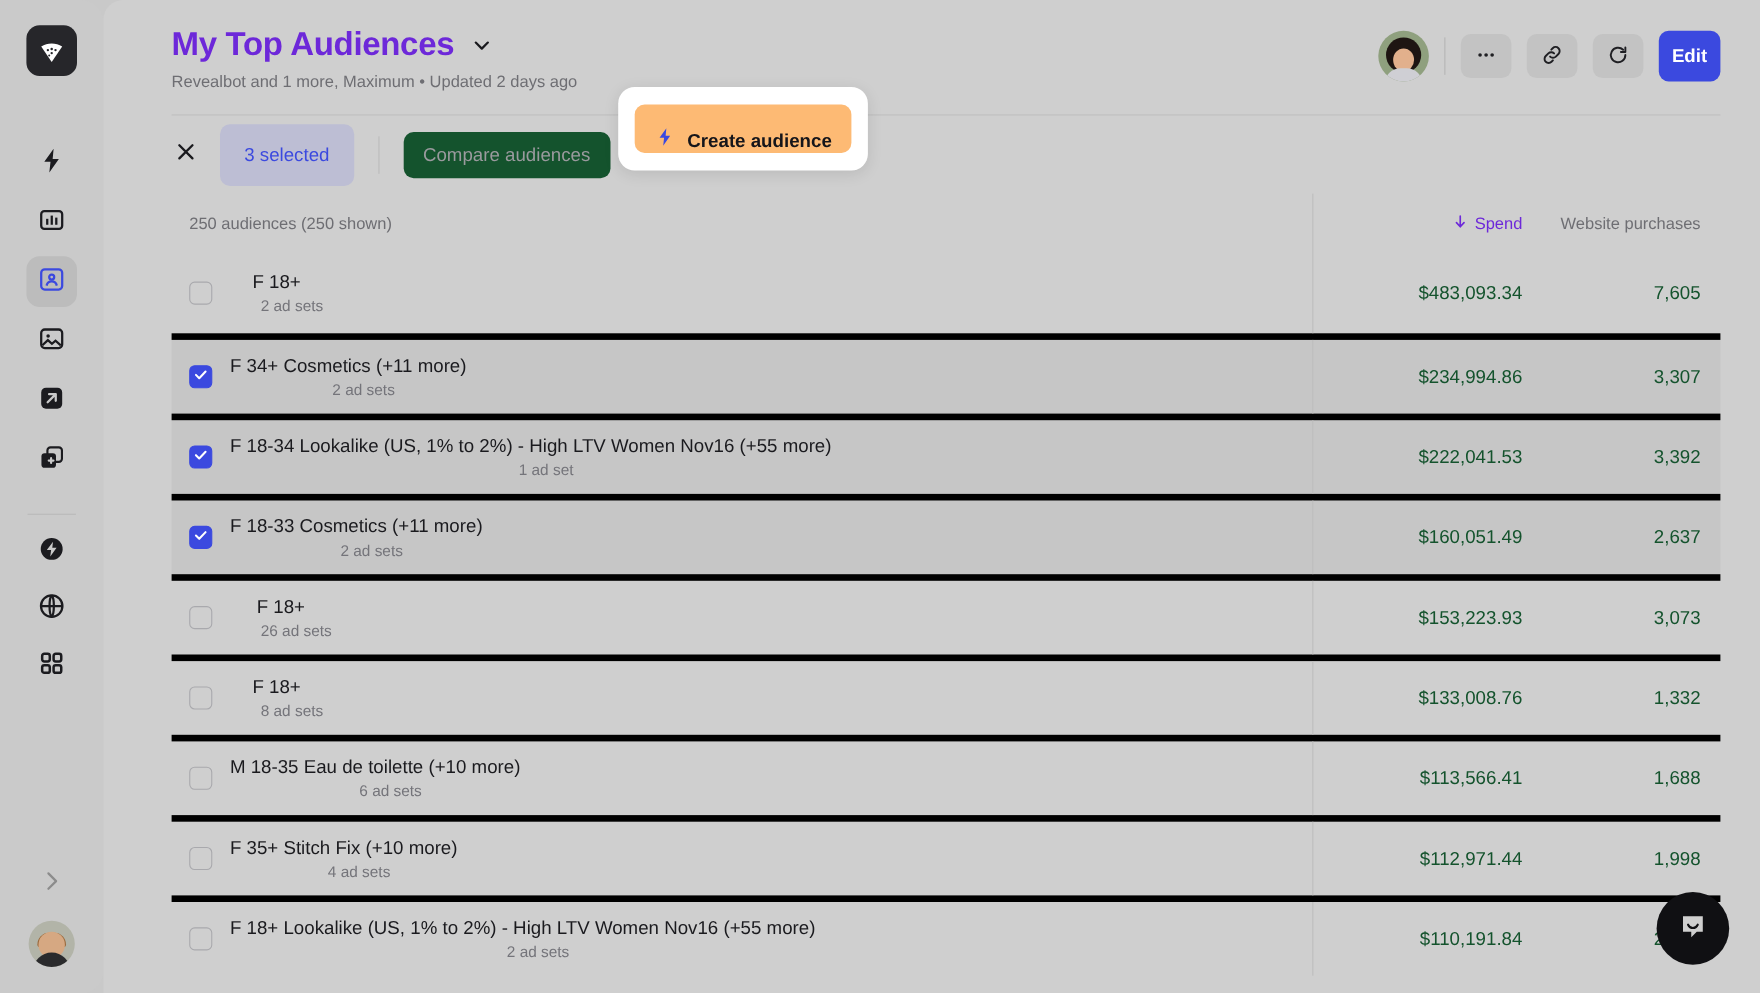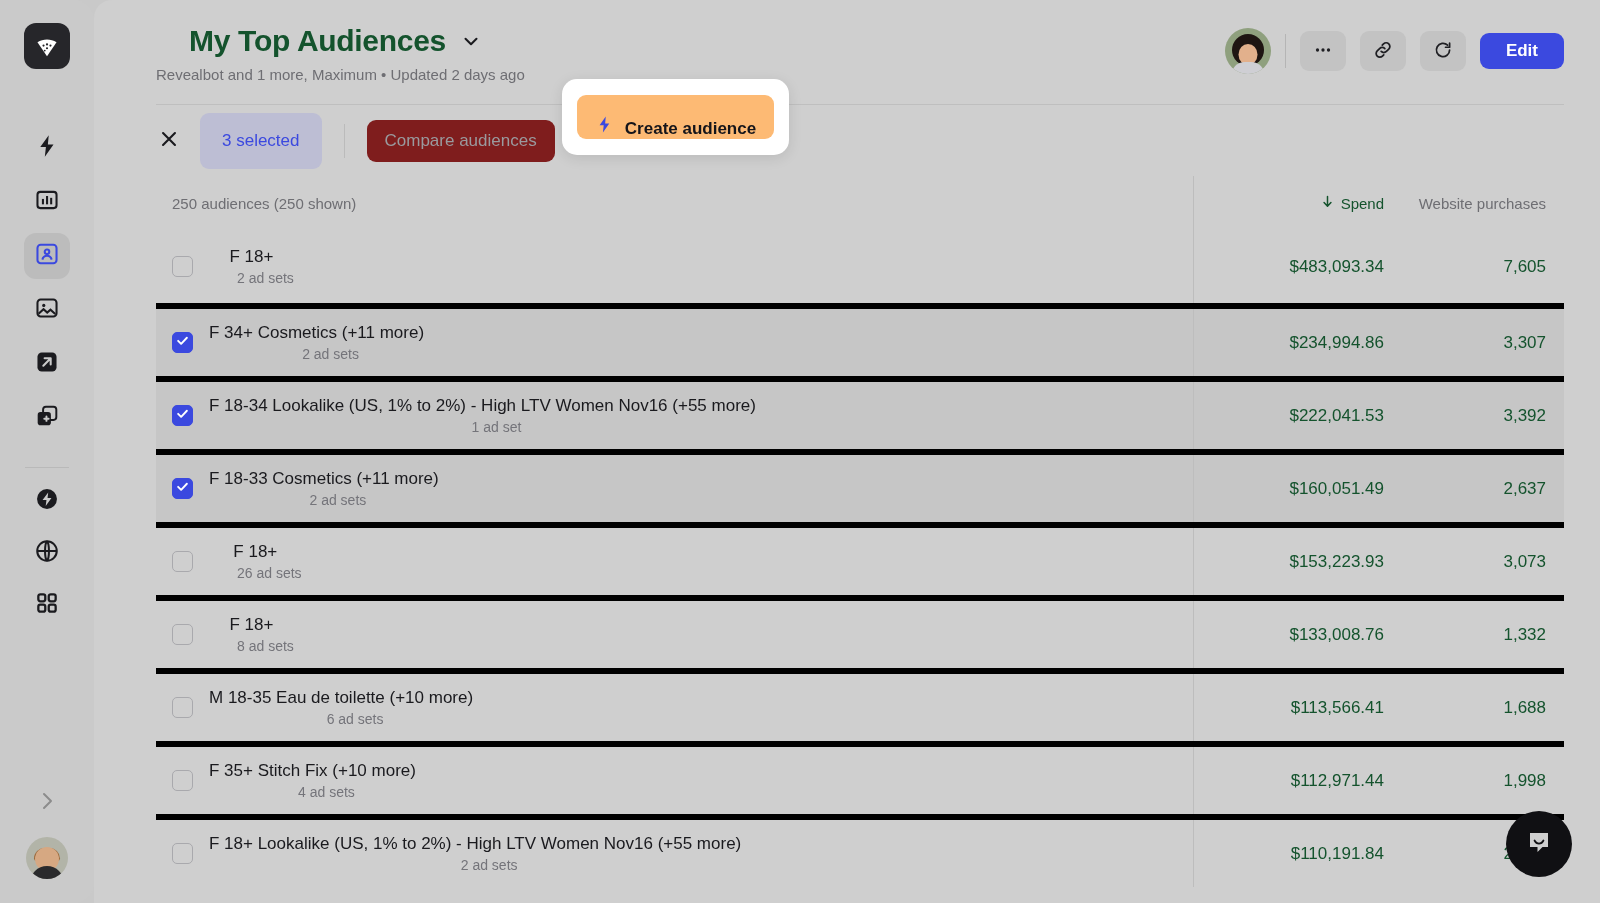"My Top Audiences" .page-title { color: #14532d -> #6d28d9; margin-left: 33px -> none }
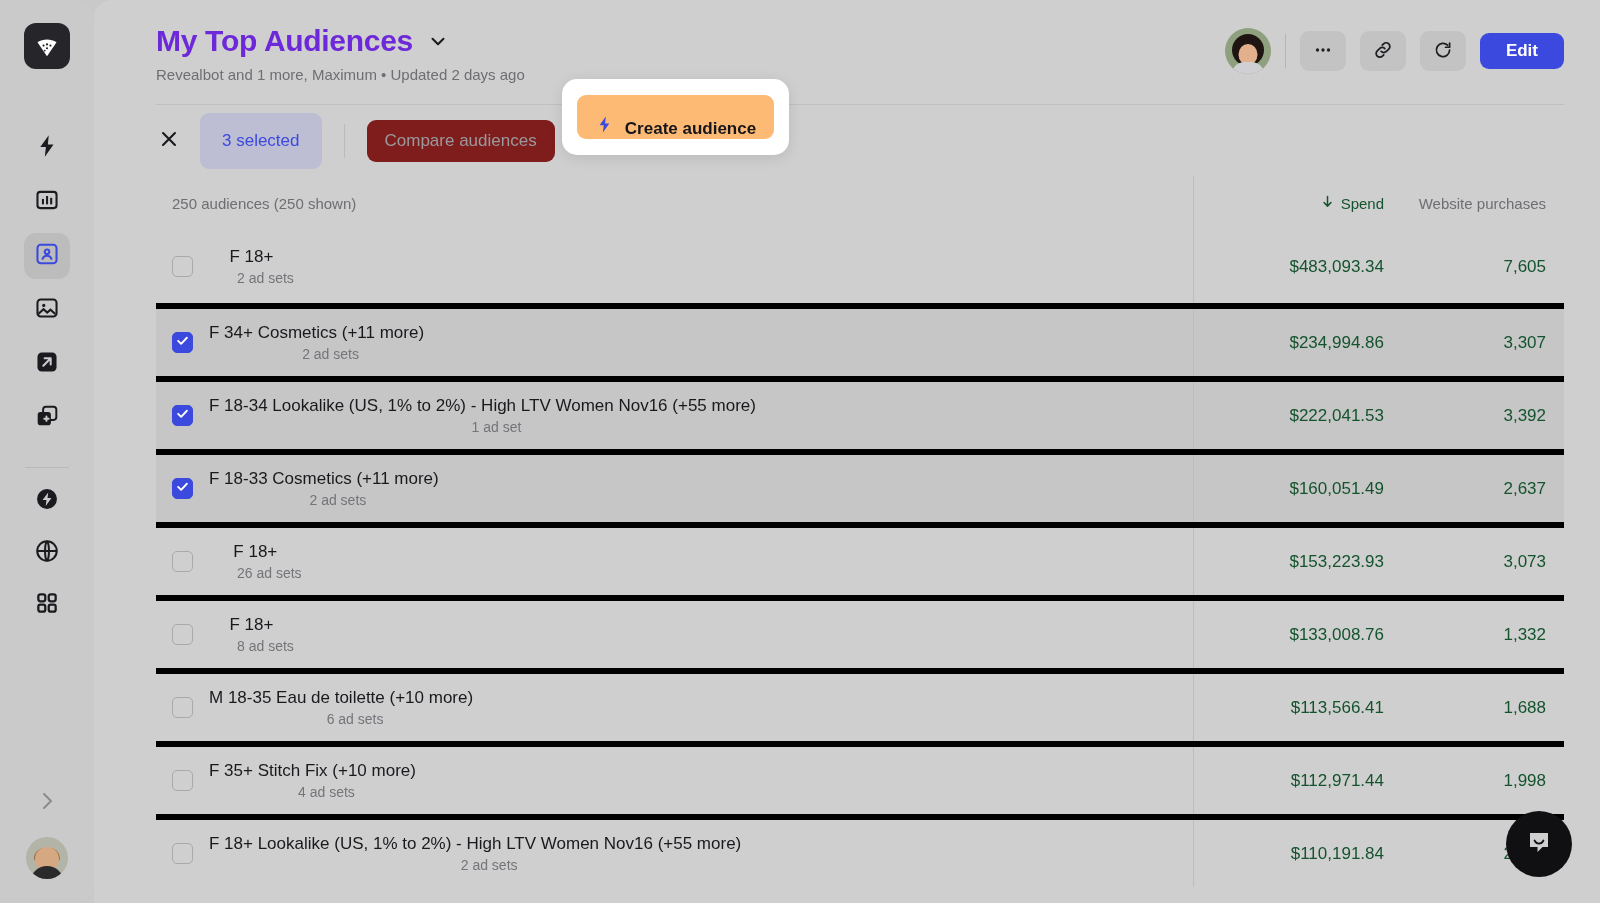"Edit" .edit-btn { height: 36px -> 46px; padding: 0 26px -> 0 12px }
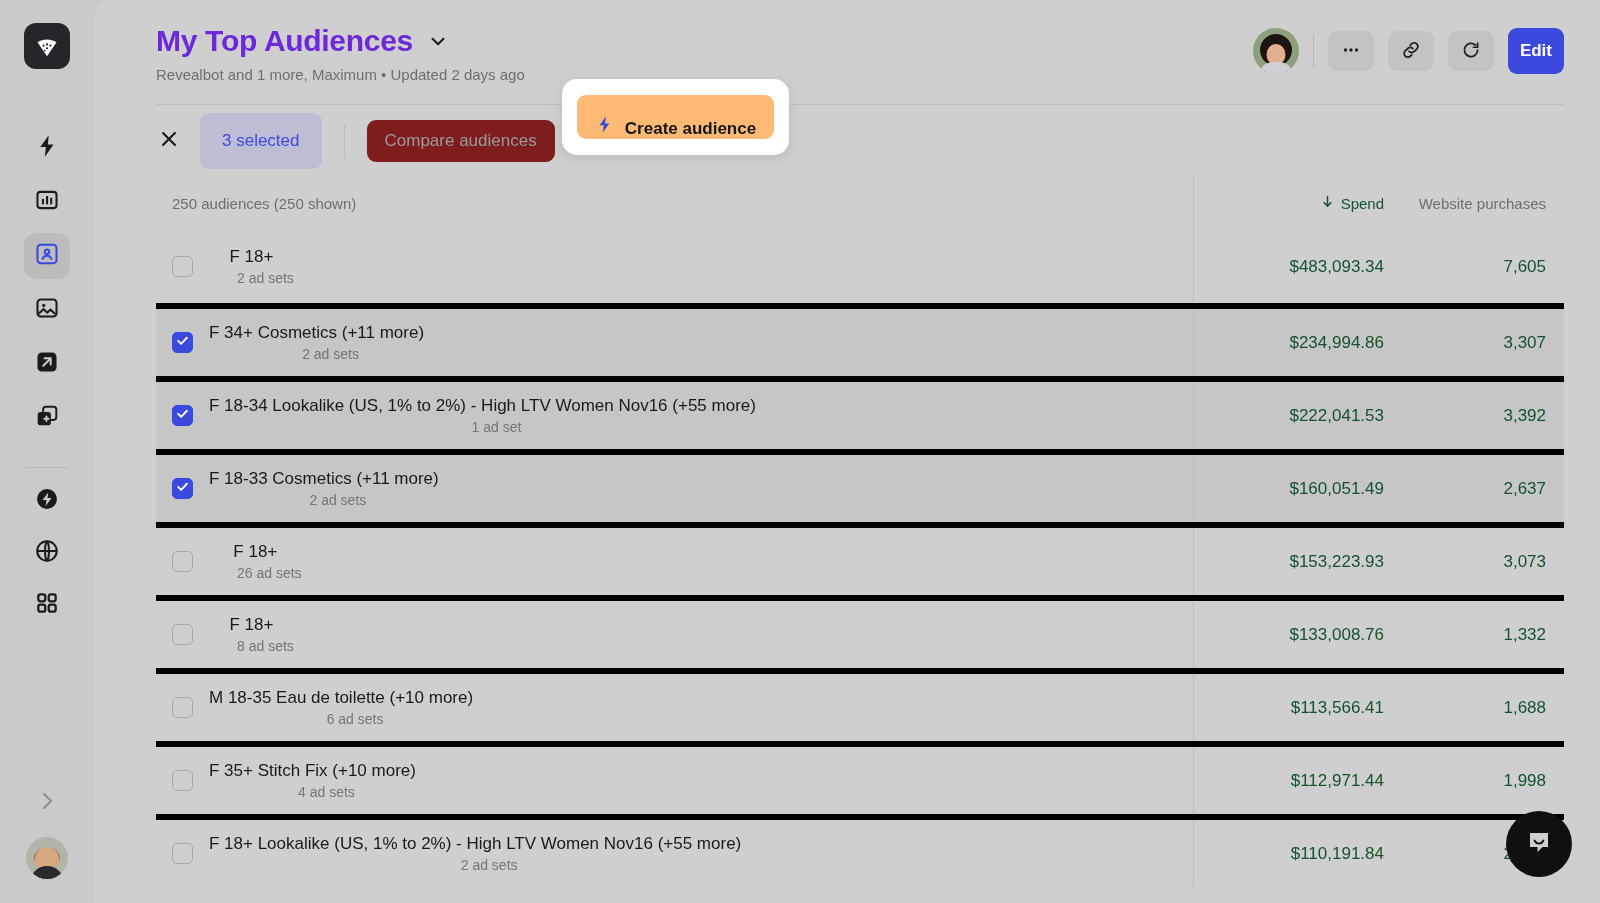"Compare audiences" .compare-btn { background: #7f1d1d -> #14532d }
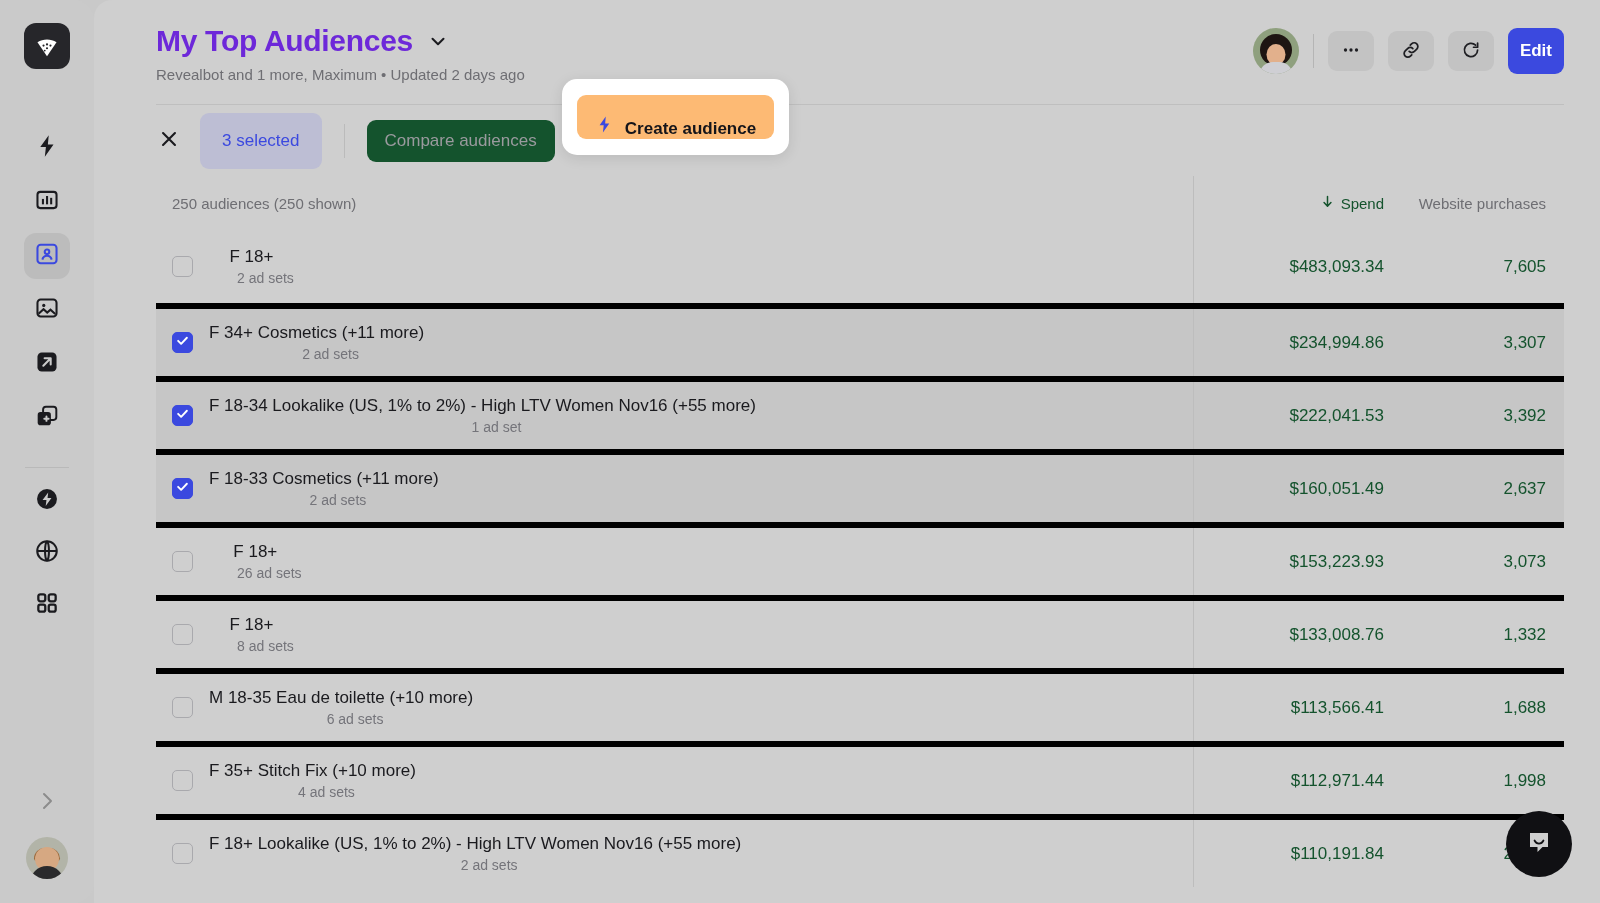"Spend" .th-spend { color: #14532d -> #6d28d9 }
